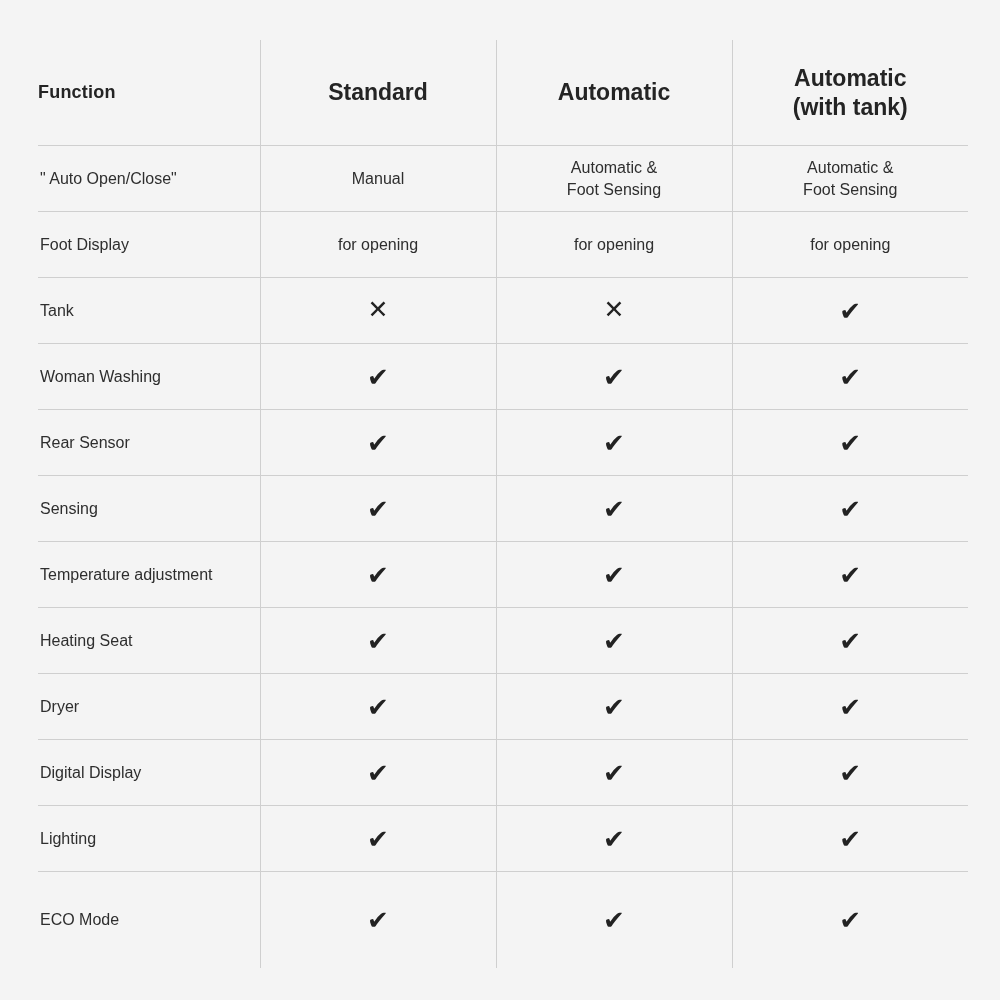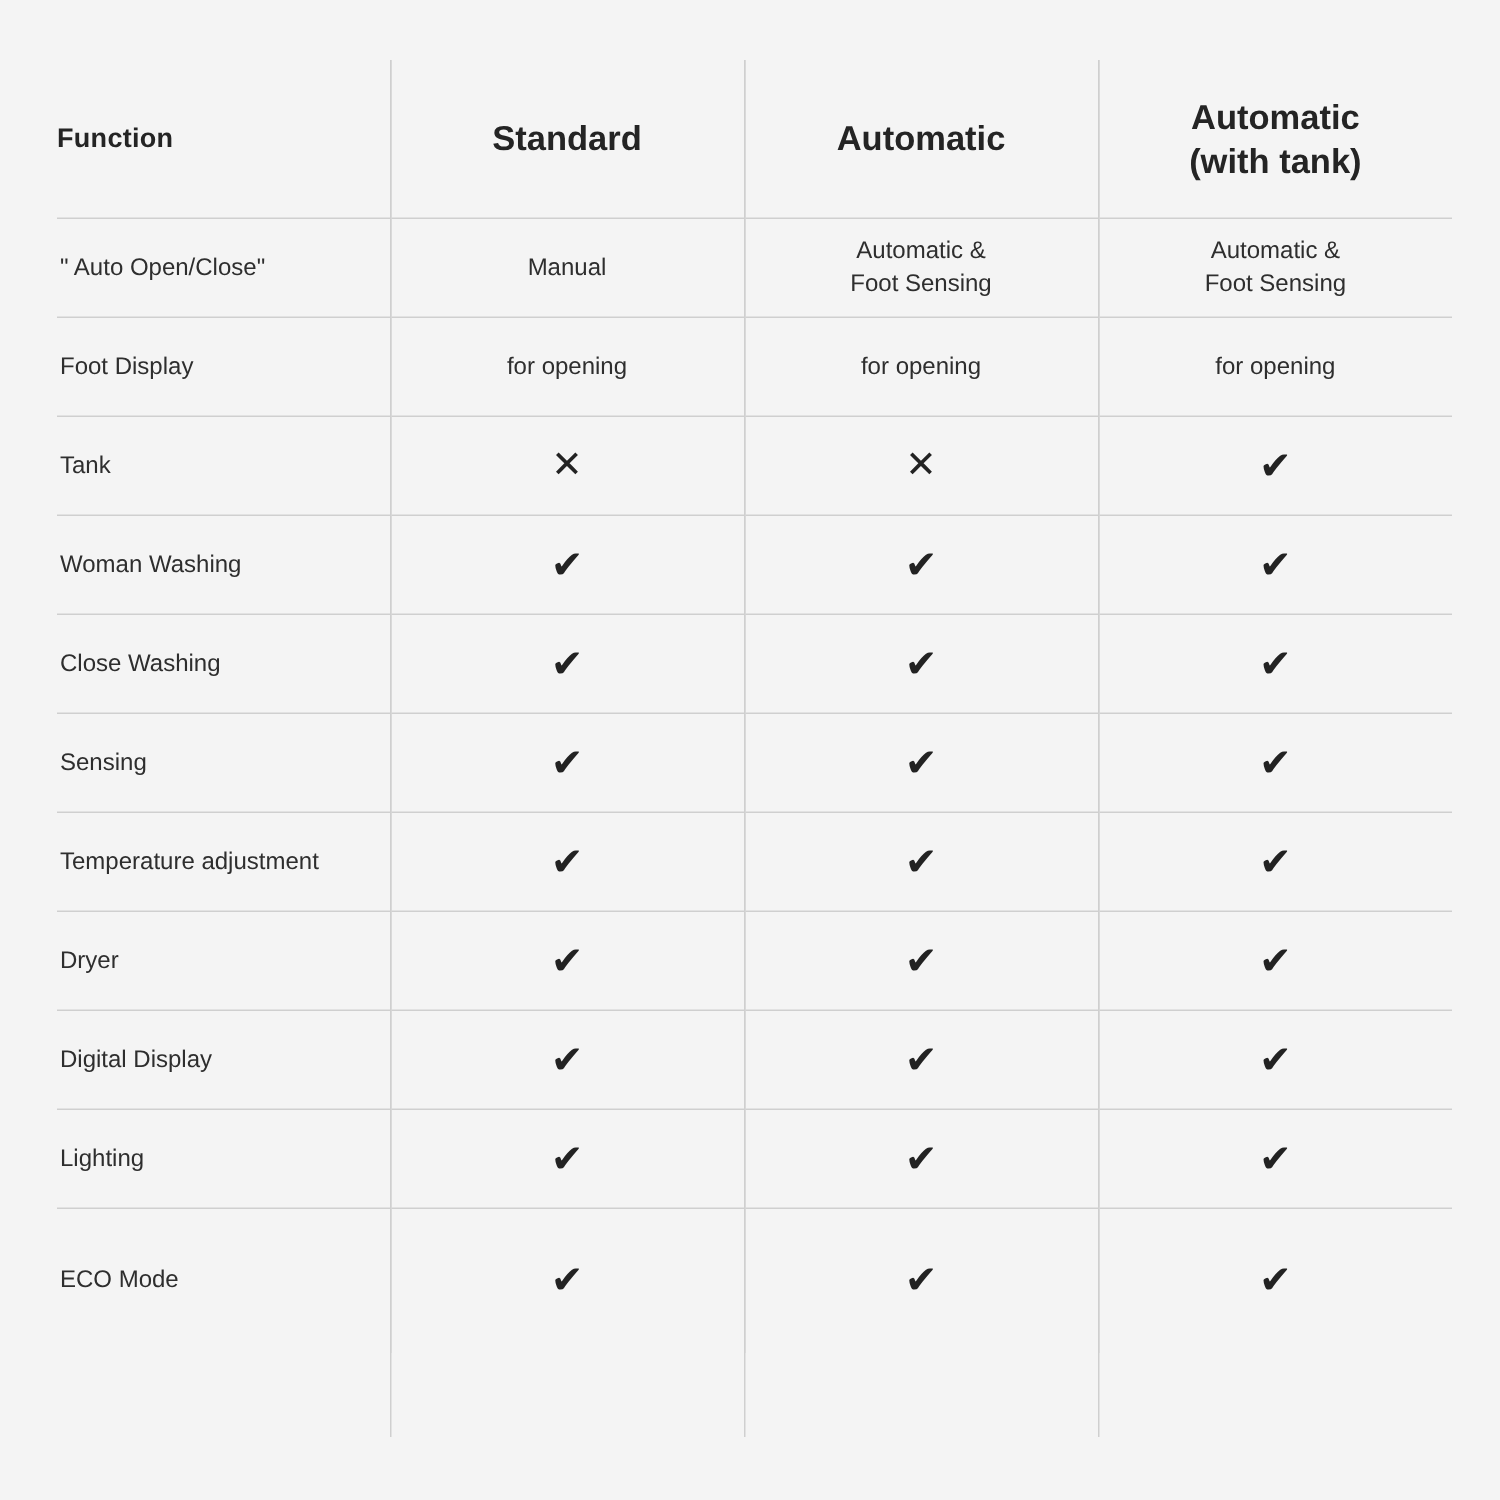"Close Washing" td.feature-cell { text: Close Washing -> Rear Sensor }
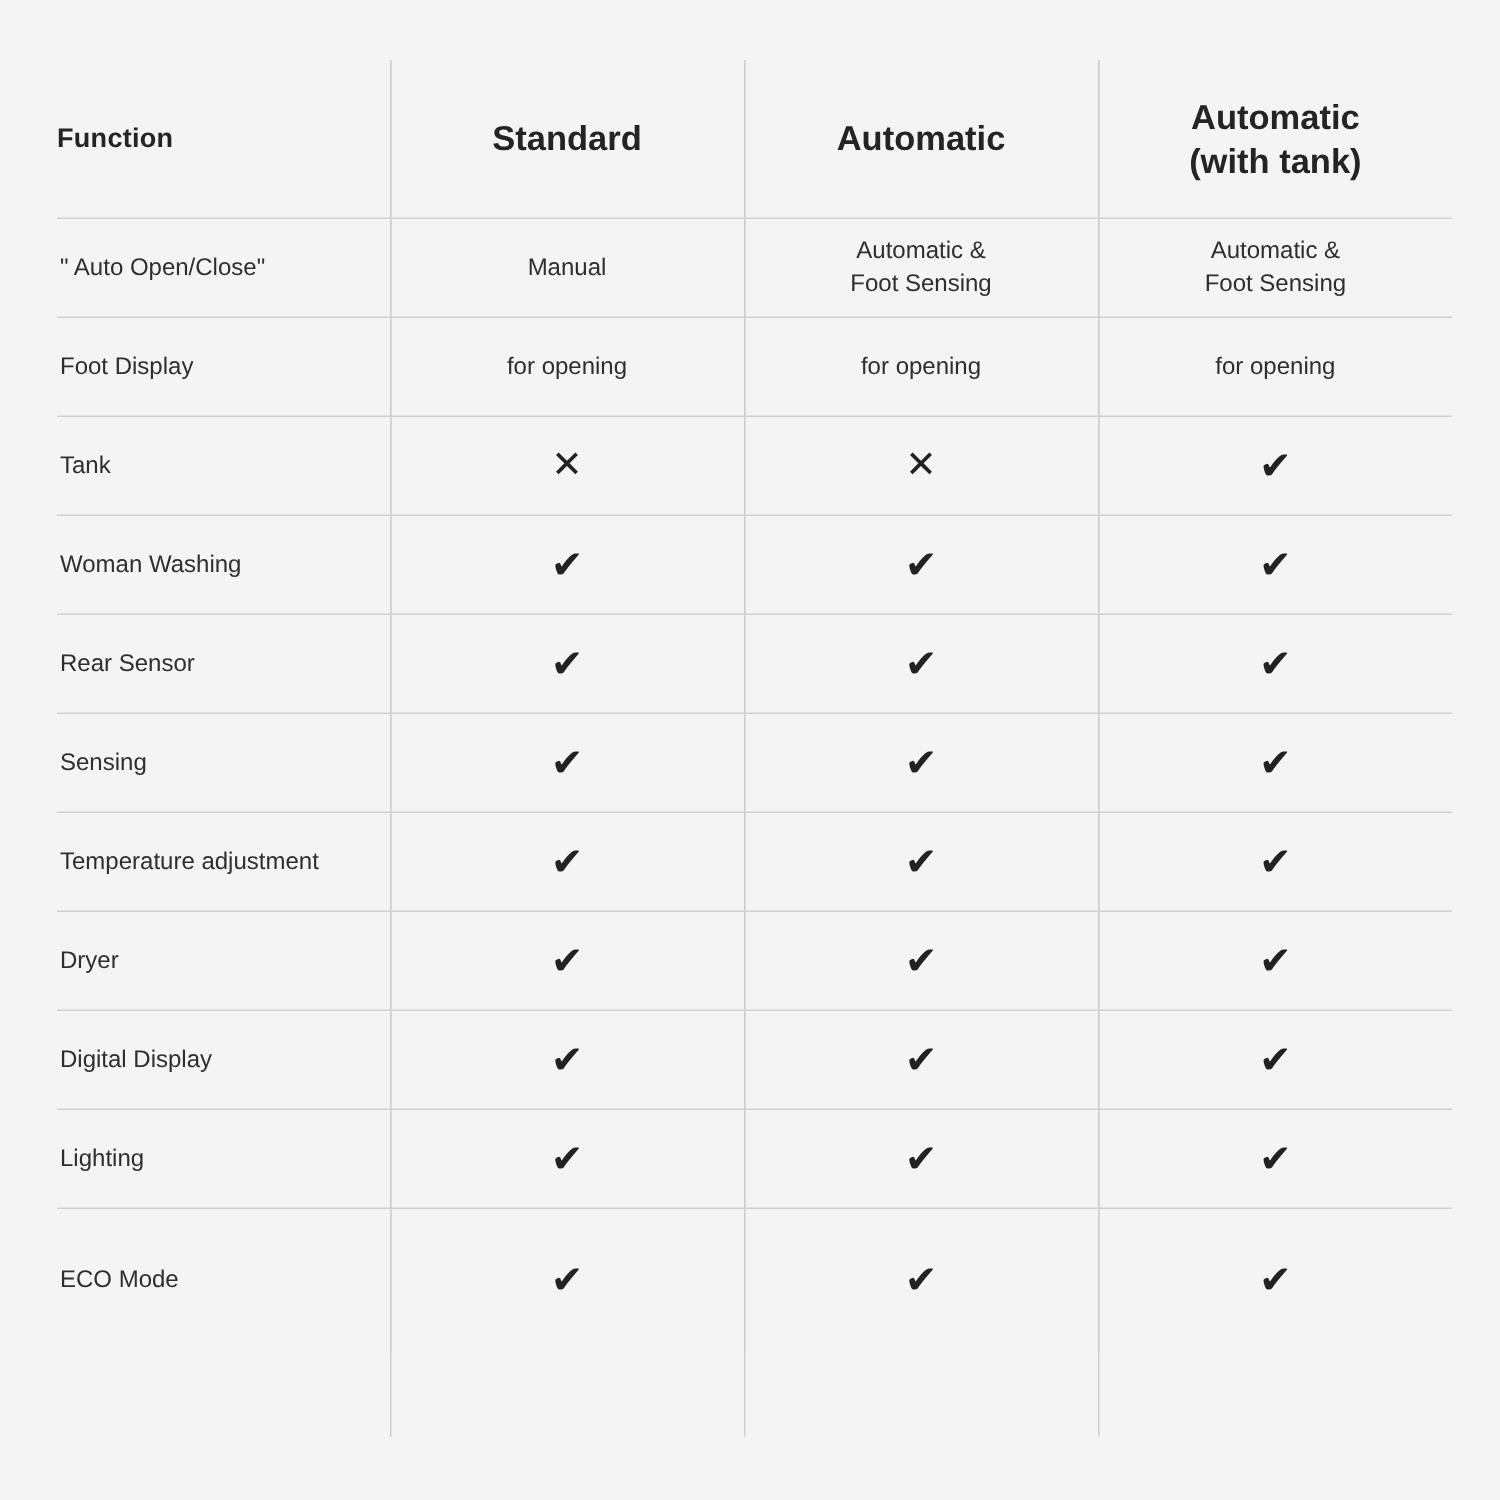"Heating Seat" tr { html: none -> <tr> <td>Heating Seat</td> <td><span>✔</span></td> <td><span>✔</span></td> <td><span>✔</span></td> </tr> }
